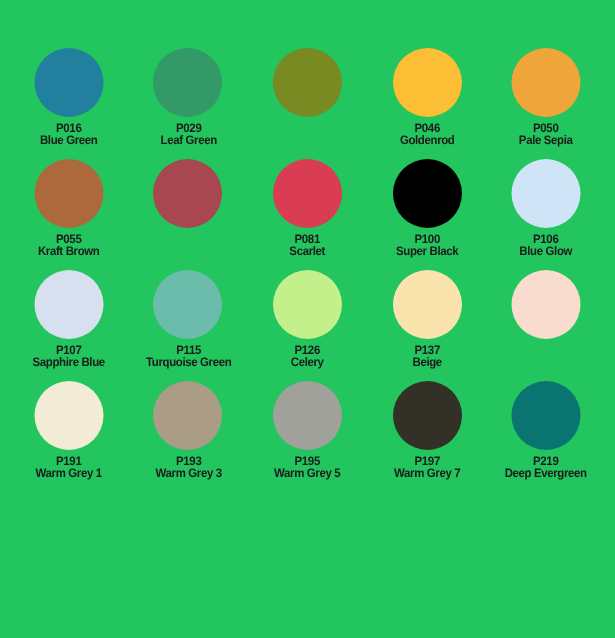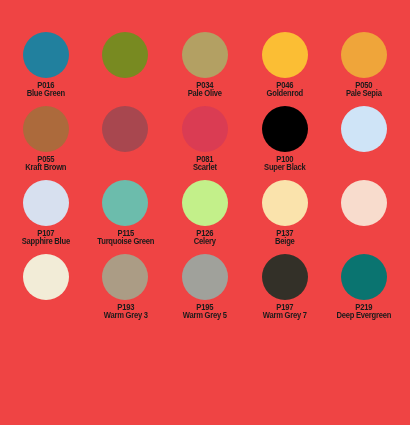"P016" #swatch-chart { background: #ef4444 -> #22c55e }
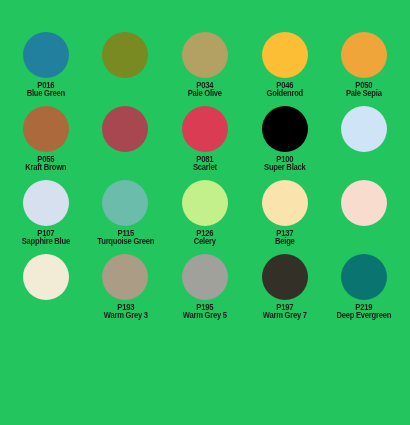"P029" div.swatch-cell { html: none -> <div> <span></span> <div> <span>P029</span> <span>Leaf Green</span> </div> </div> }
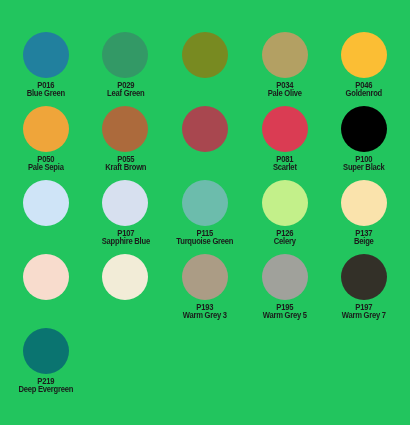"P034" div.swatch-cell { html: <div> <span></span> <div> <span>P034</span> <span>Pale Olive</span> </div> </div> -> none }
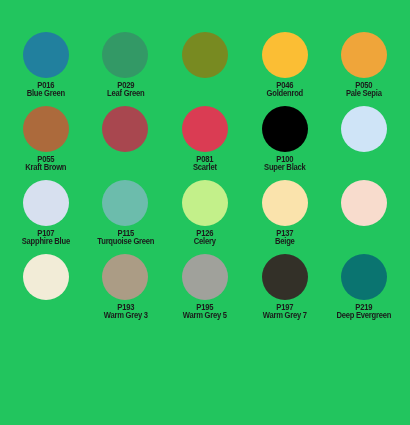"P106" div.swatch-label { html: none -> <div> <span>P106</span> <span>Blue Glow</span> </div> }
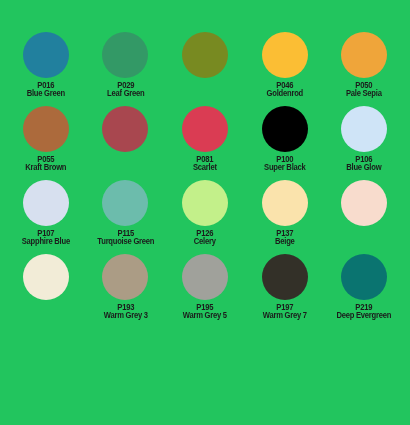"P191" div.swatch-label { html: none -> <div> <span>P191</span> <span>Warm Grey 1</span> </div> }
